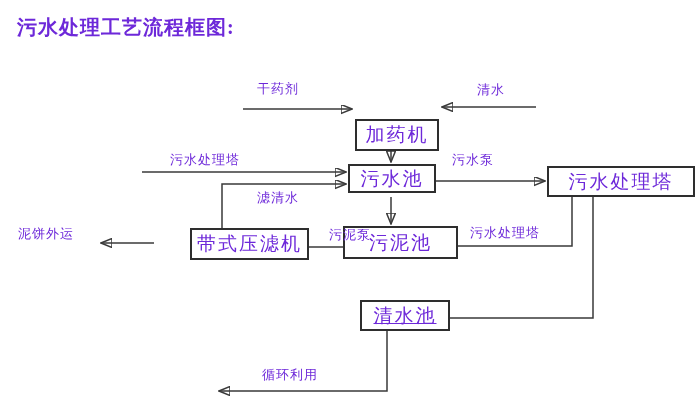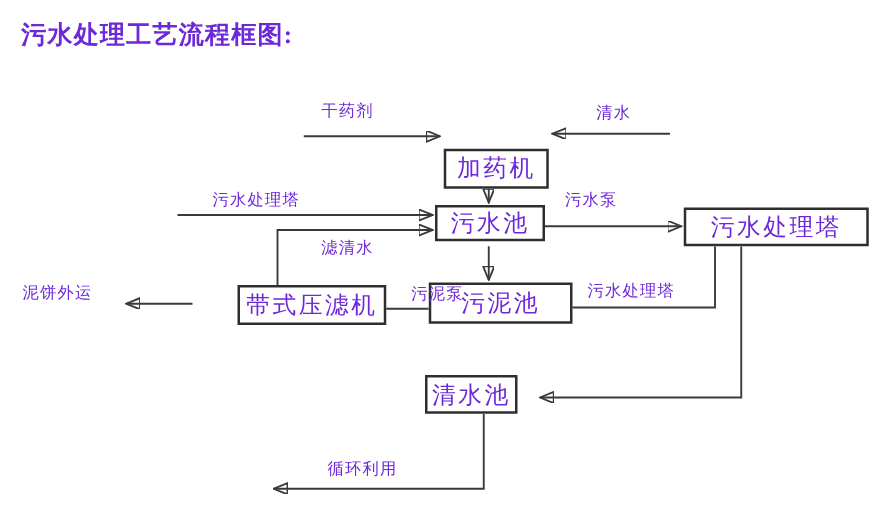"清水池" div.node { left: 340px -> 360px; text-decoration: none -> underline; width: 74px -> 90px }
